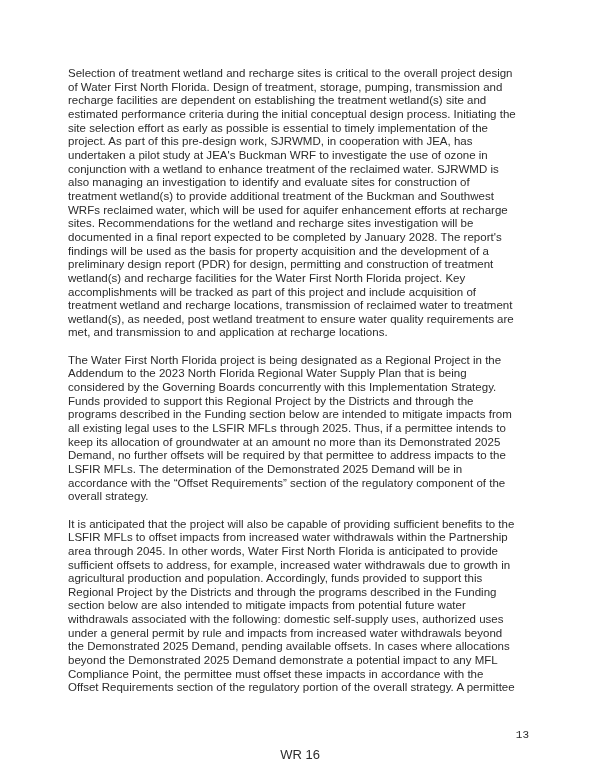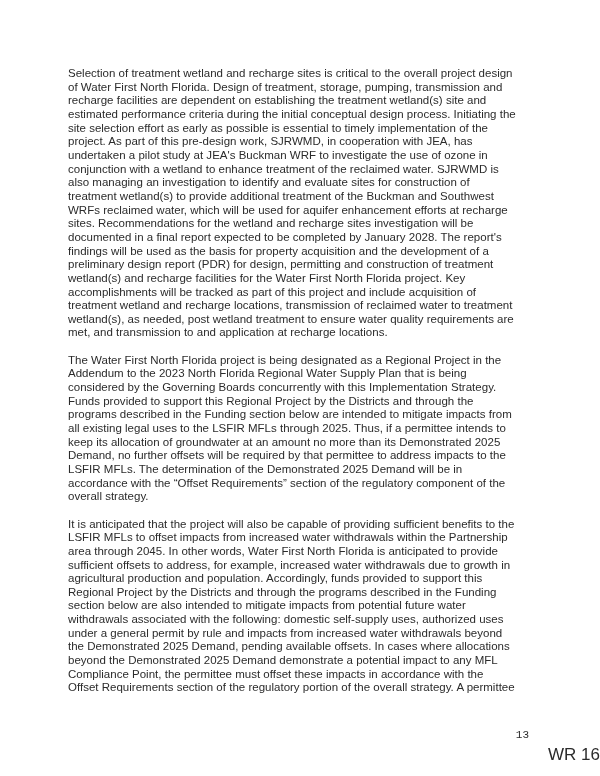"WR 16" .doc-code { font-size: 17px -> 13px; text-align: right -> center }
